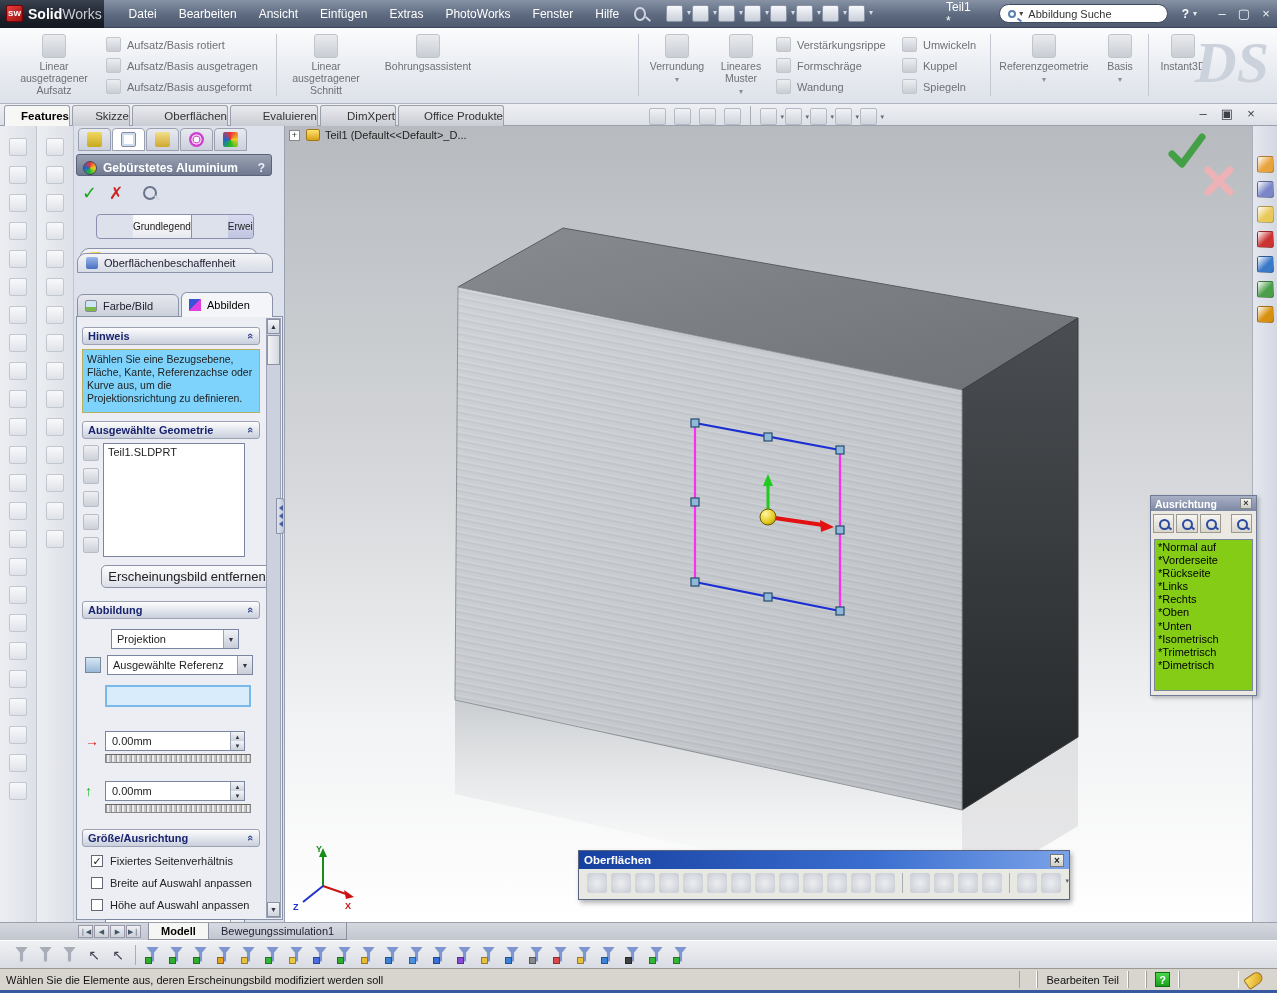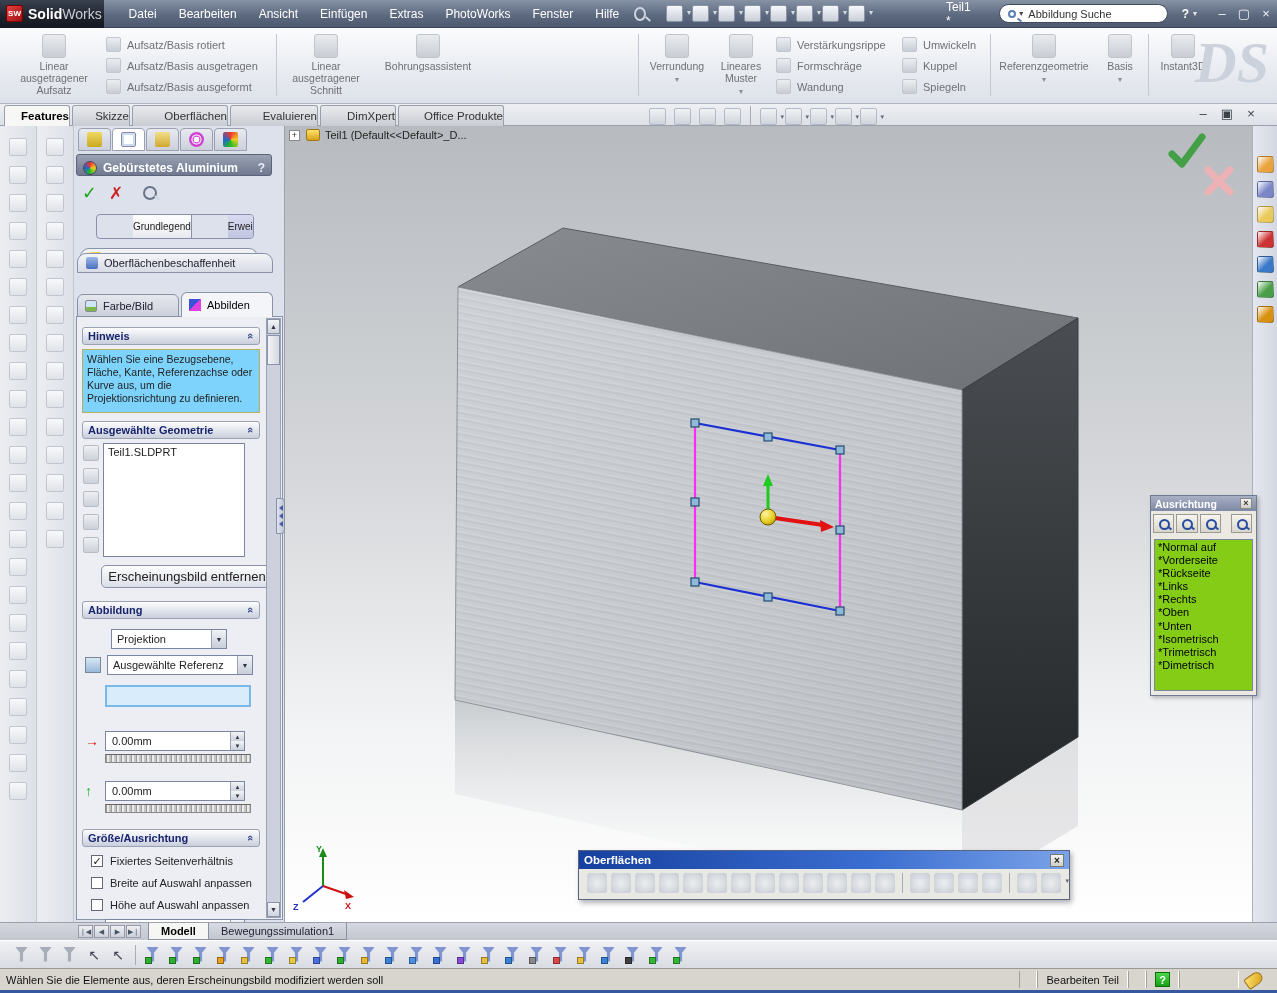"Projektion" div.dd { width: 116px -> 128px }
